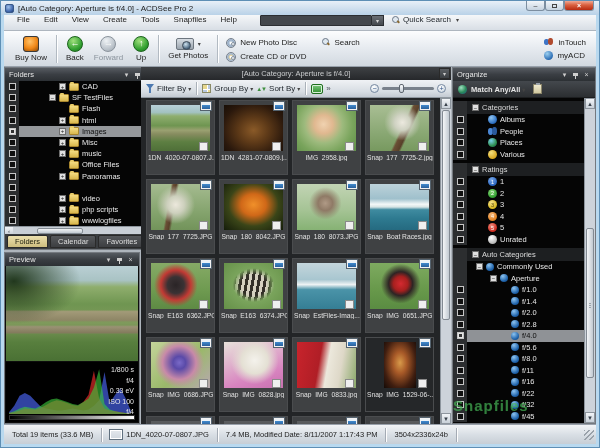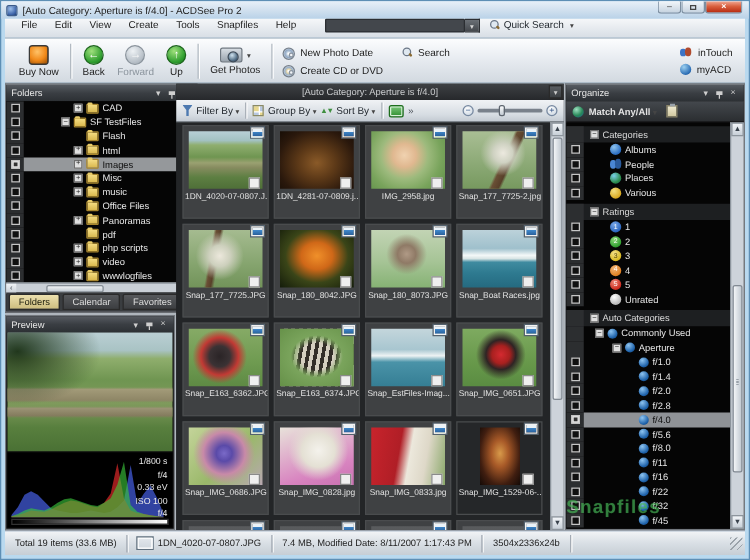"New Photo Date" span { text: Date -> Disc }
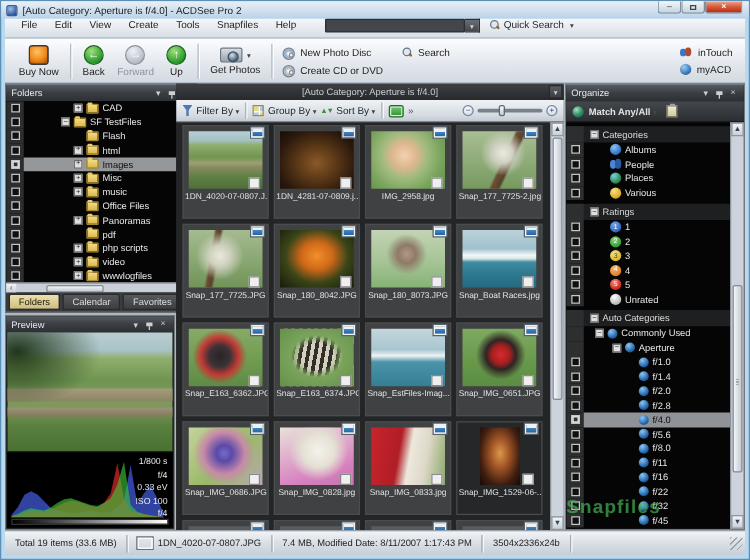"pdf" span.fcontent { html: <span> <span></span> <span></span> <span>pdf</span> </span> -> none }
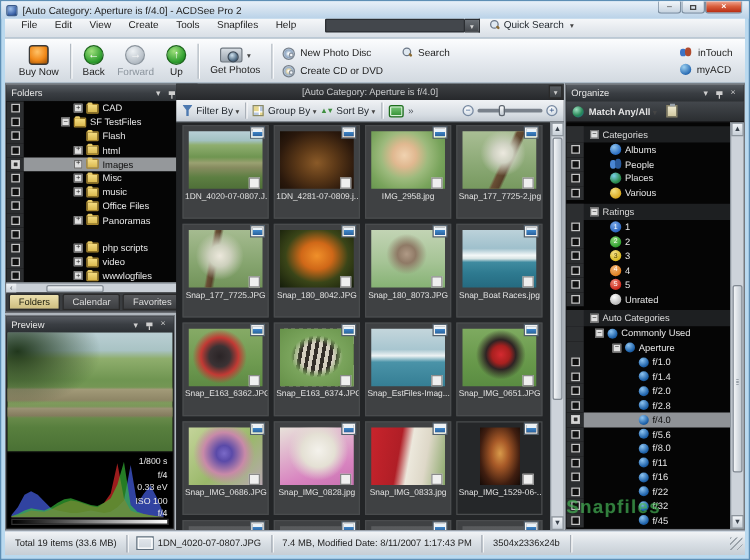"php scripts" div.frow { order: before "video" -> after "video" }
